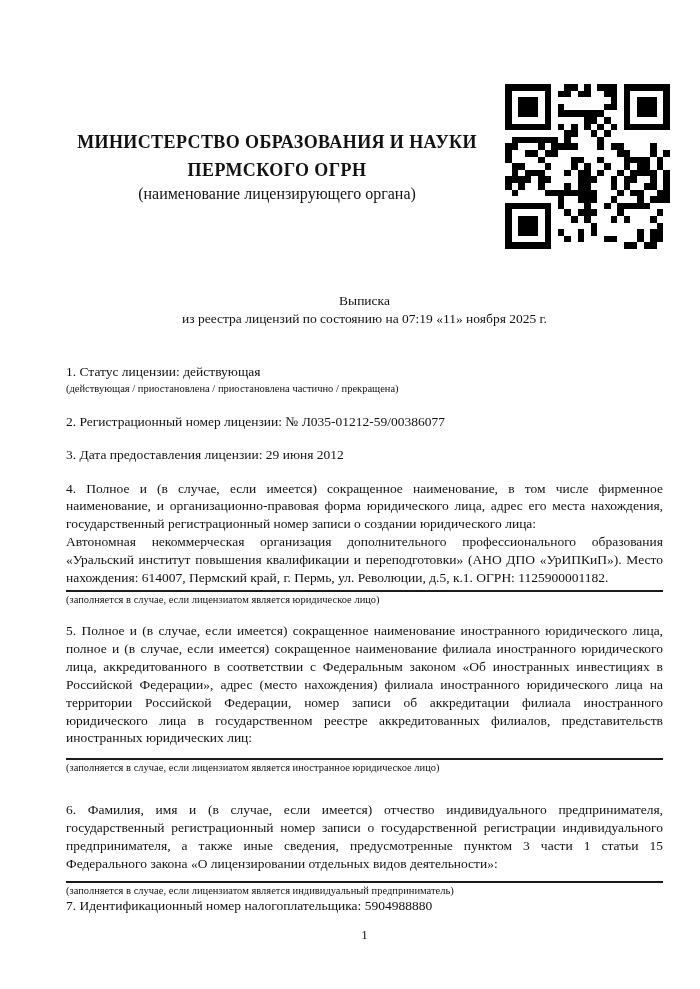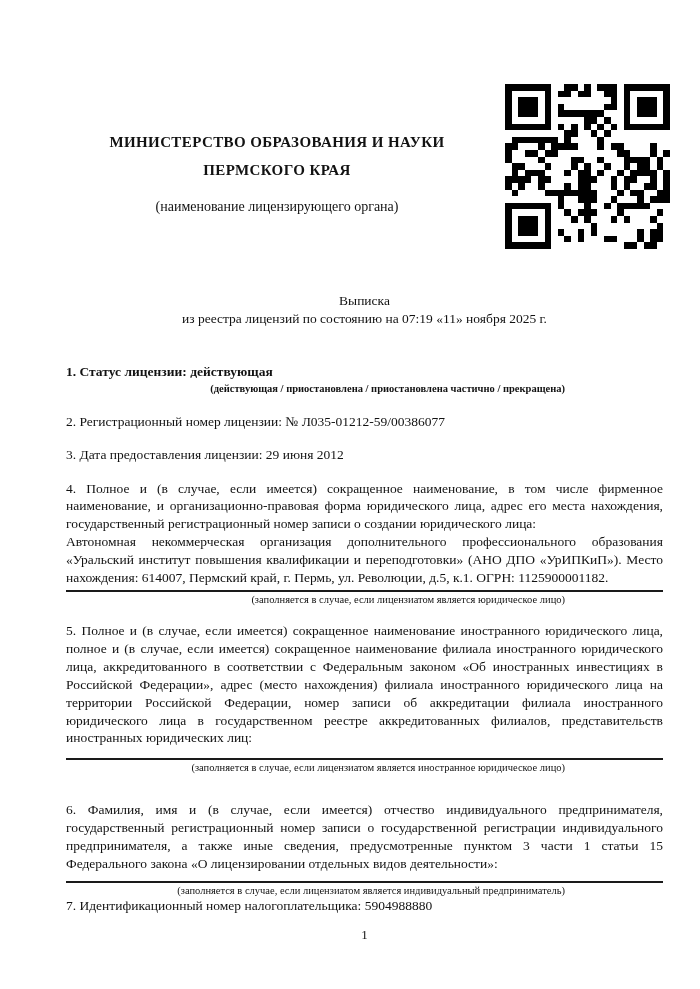"МИНИСТЕРСТВО ОБРАЗОВАНИЯ И НАУКИ" .ministry-name { font-size: 15px -> 18px }
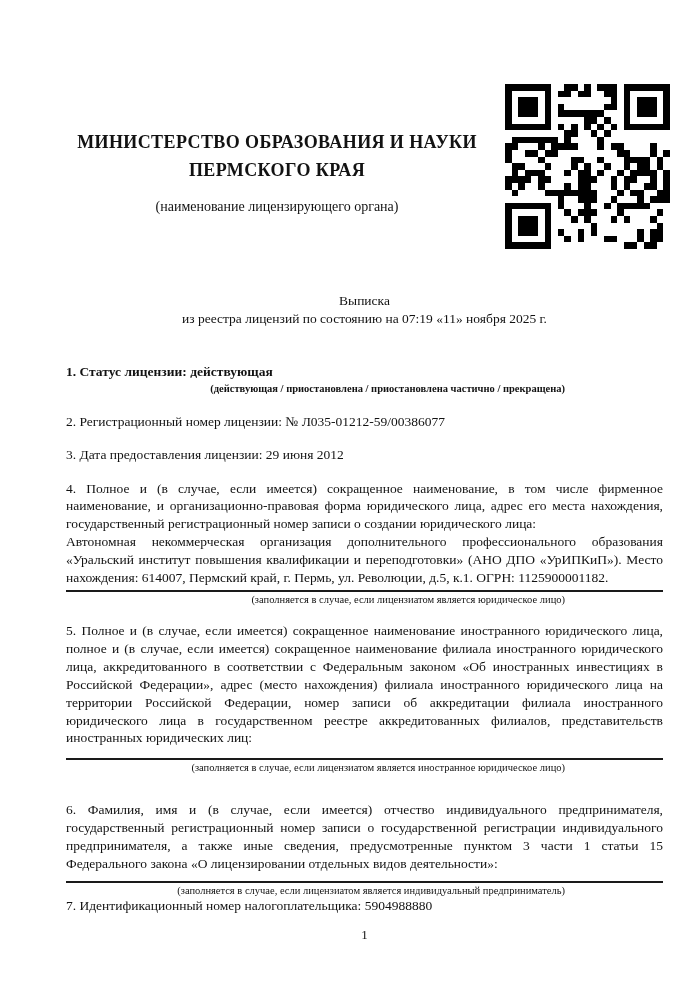"ПЕРМСКОГО КРАЯ" div { text: КРАЯ -> ОГРН }
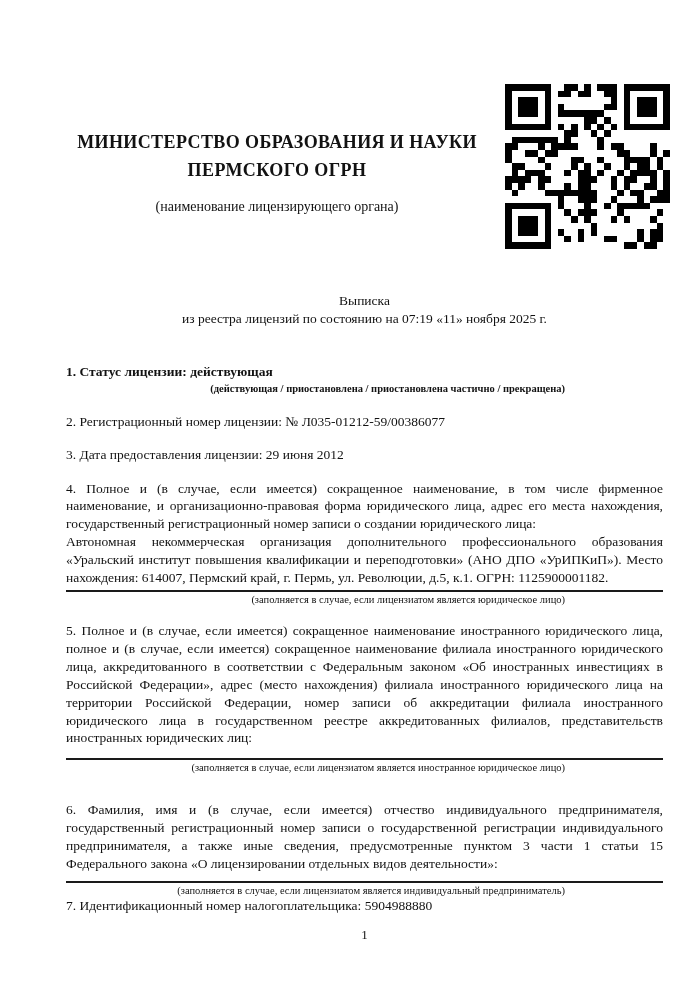"(наименование лицензирующего органа)" .ministry-caption { font-size: 14px -> 16px; margin-top: 16px -> 3px }
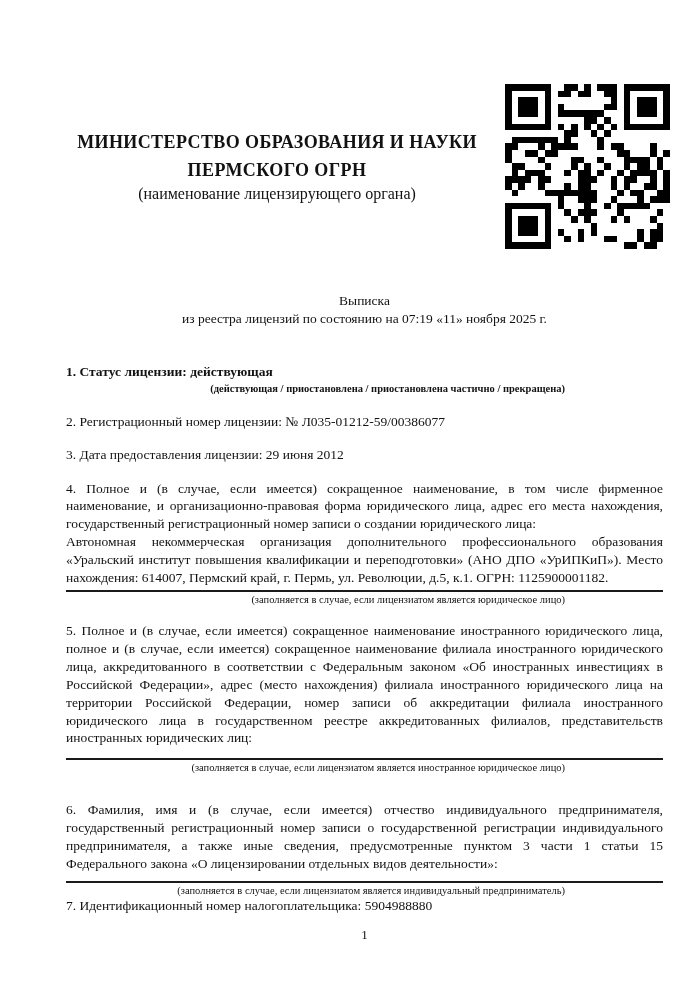"1. Статус лицензии: действующая" .item-1 { font-weight: bold -> none }
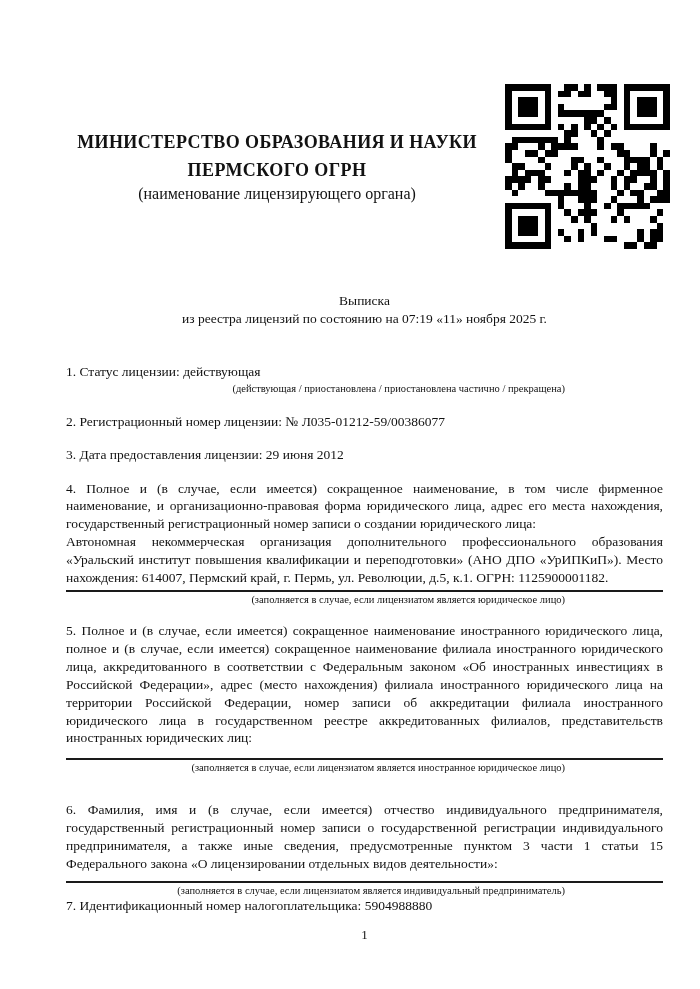"(действующая / приостановлена /" .small-caption { text-align: right -> left }
